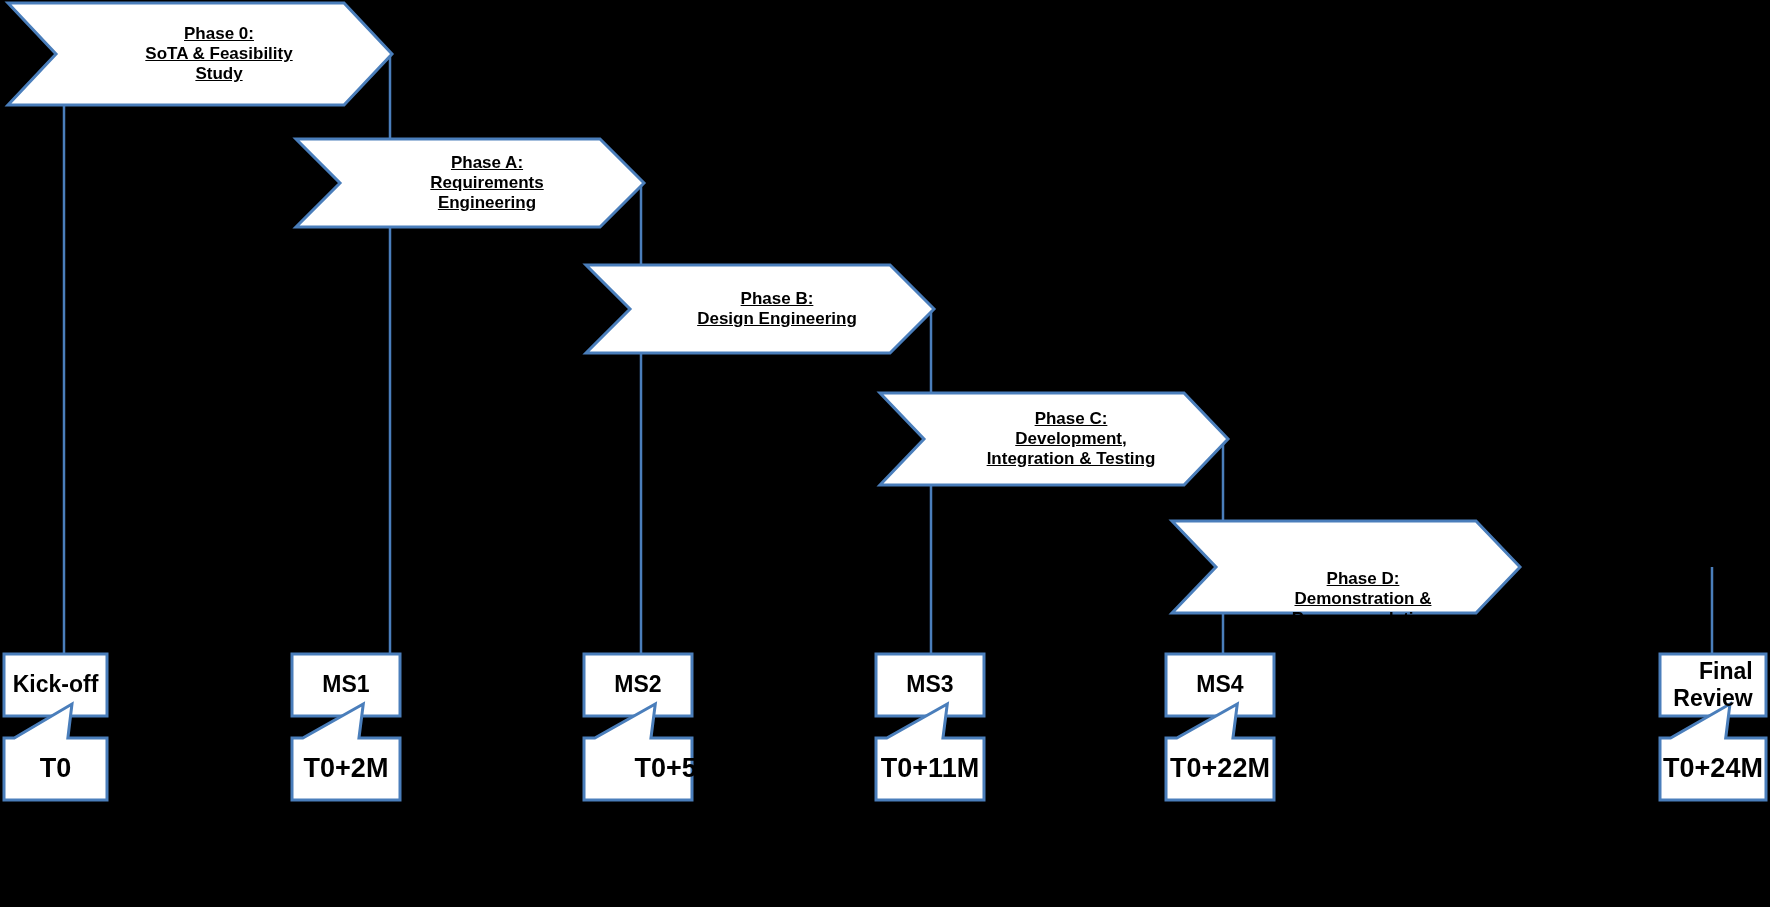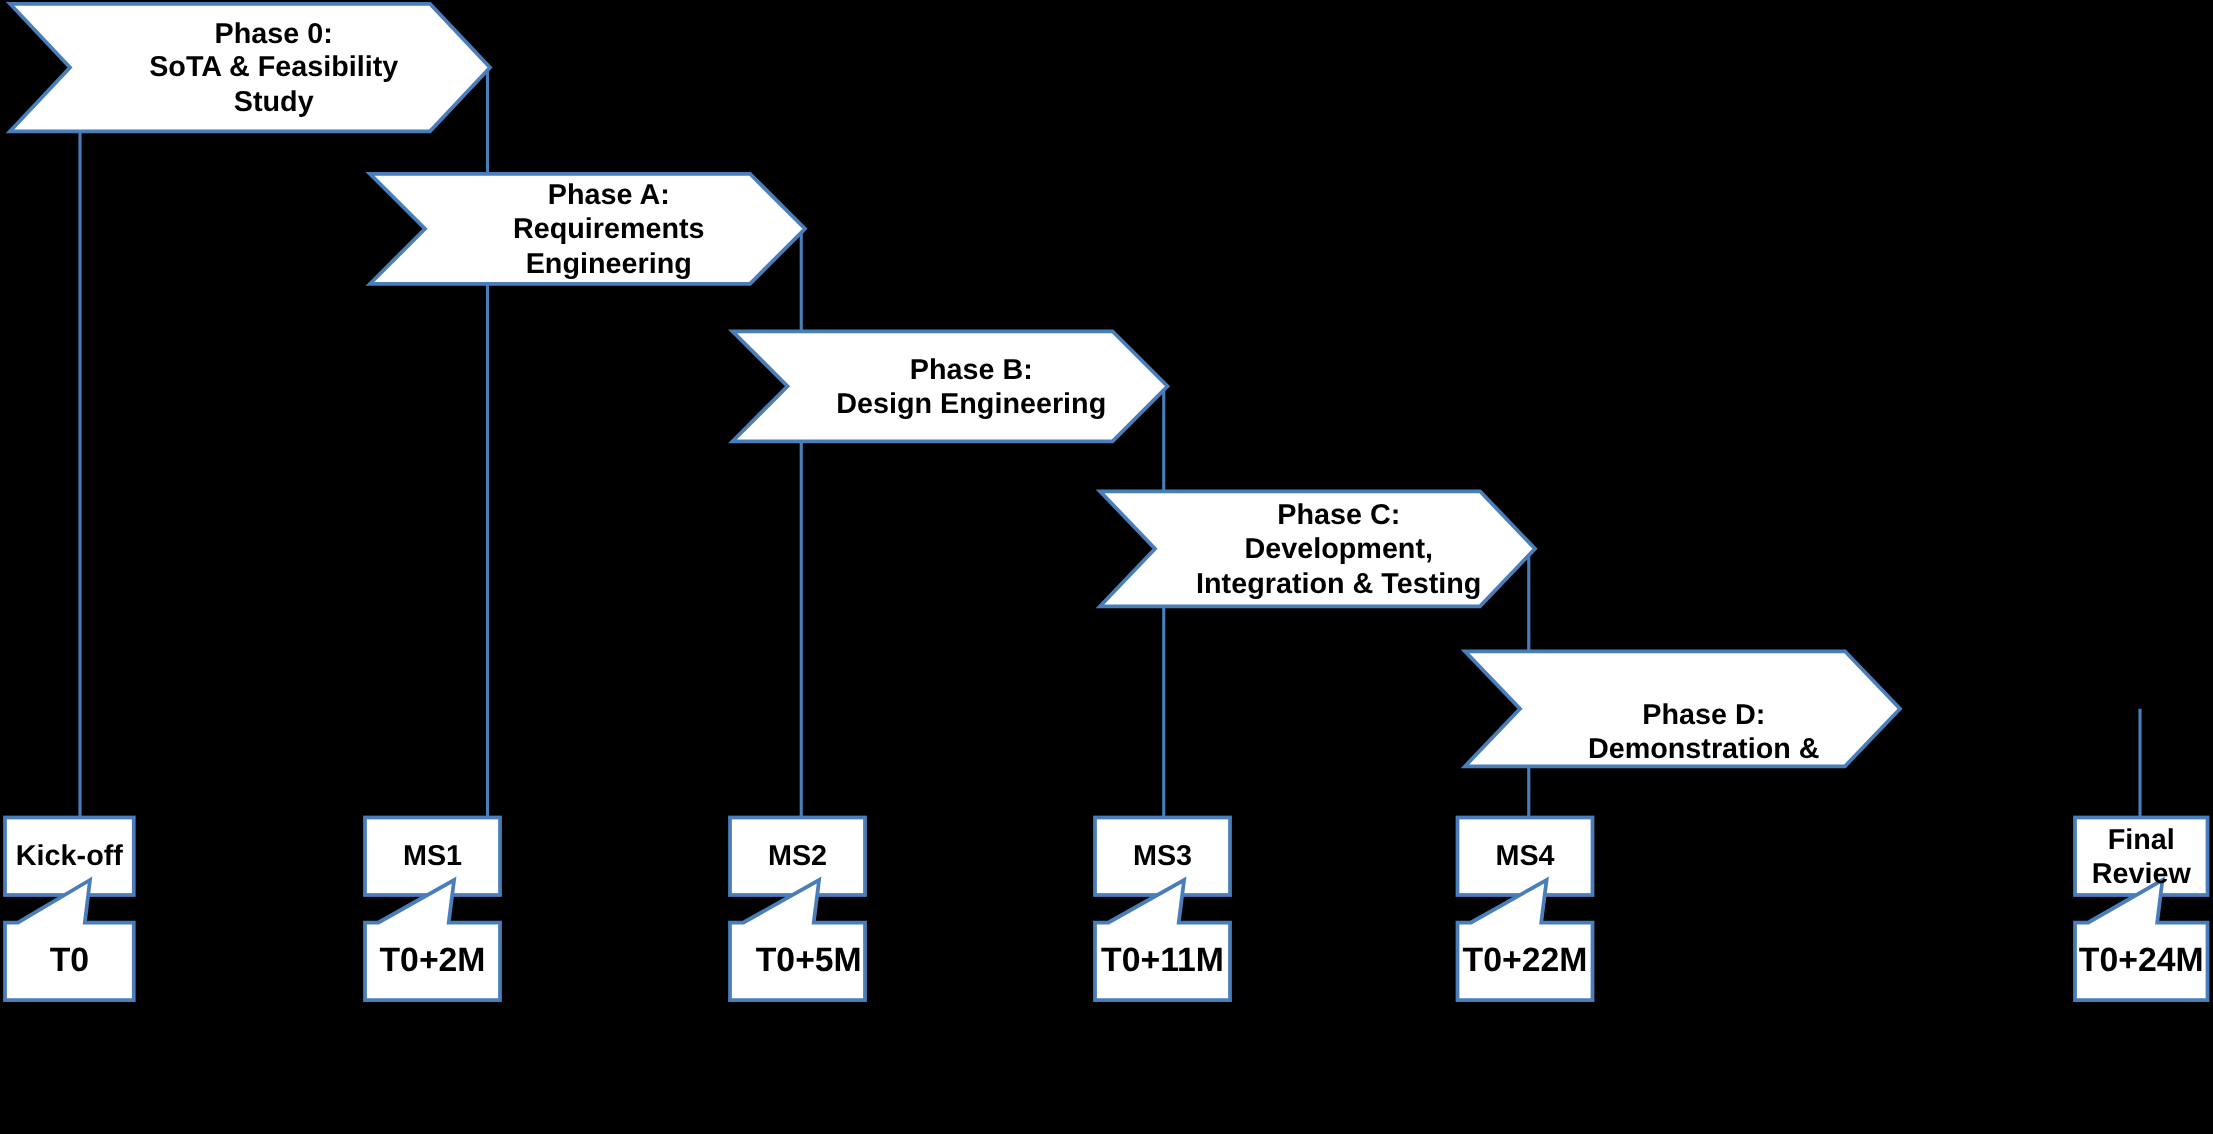"Phase 0:" .phase-label { font-size: 23px -> 17px; text-decoration: none -> underline }
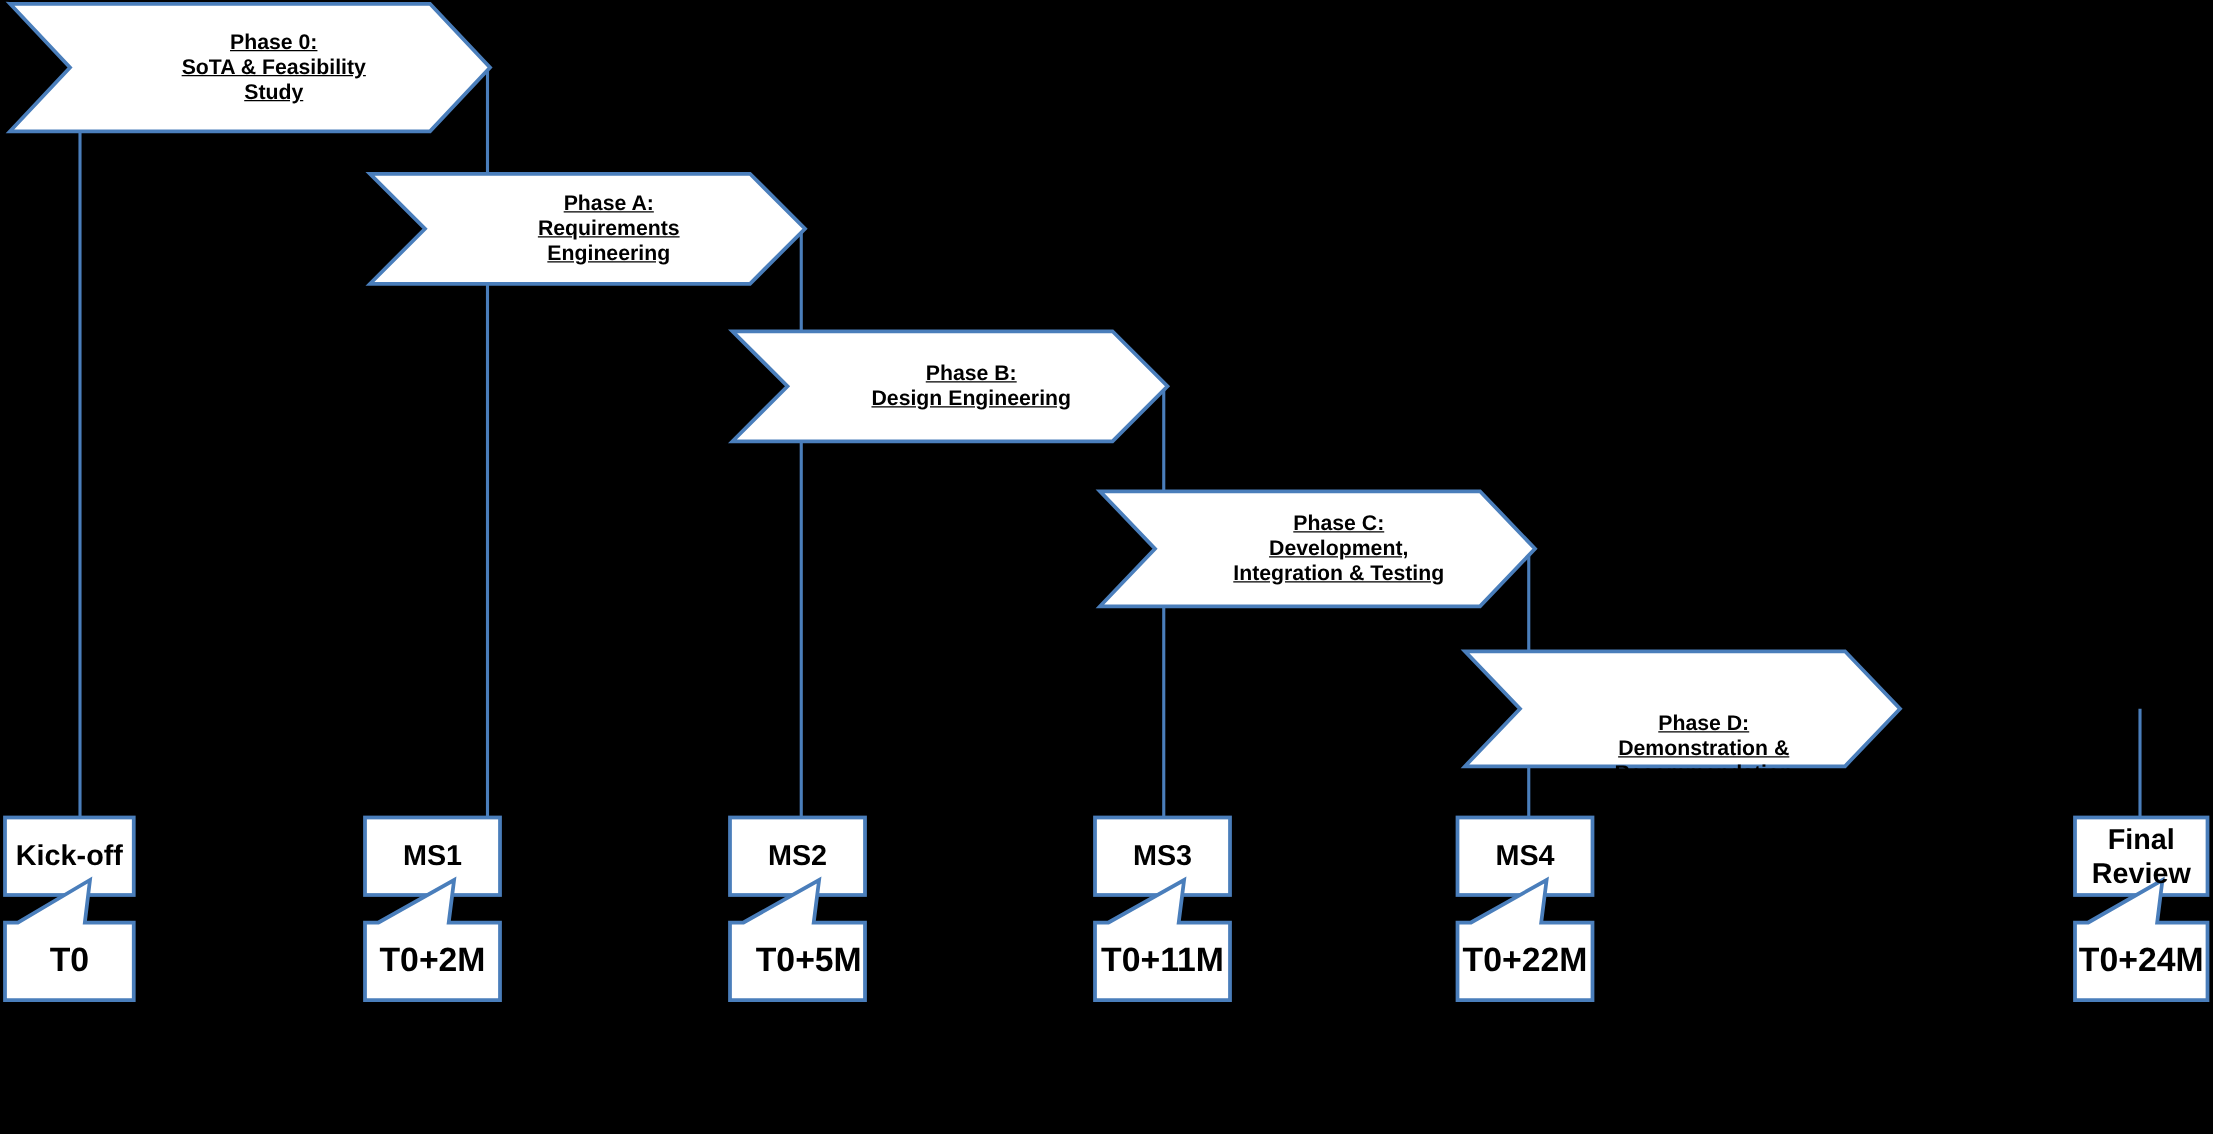"Final" div.ms-label { text-align: none -> right }
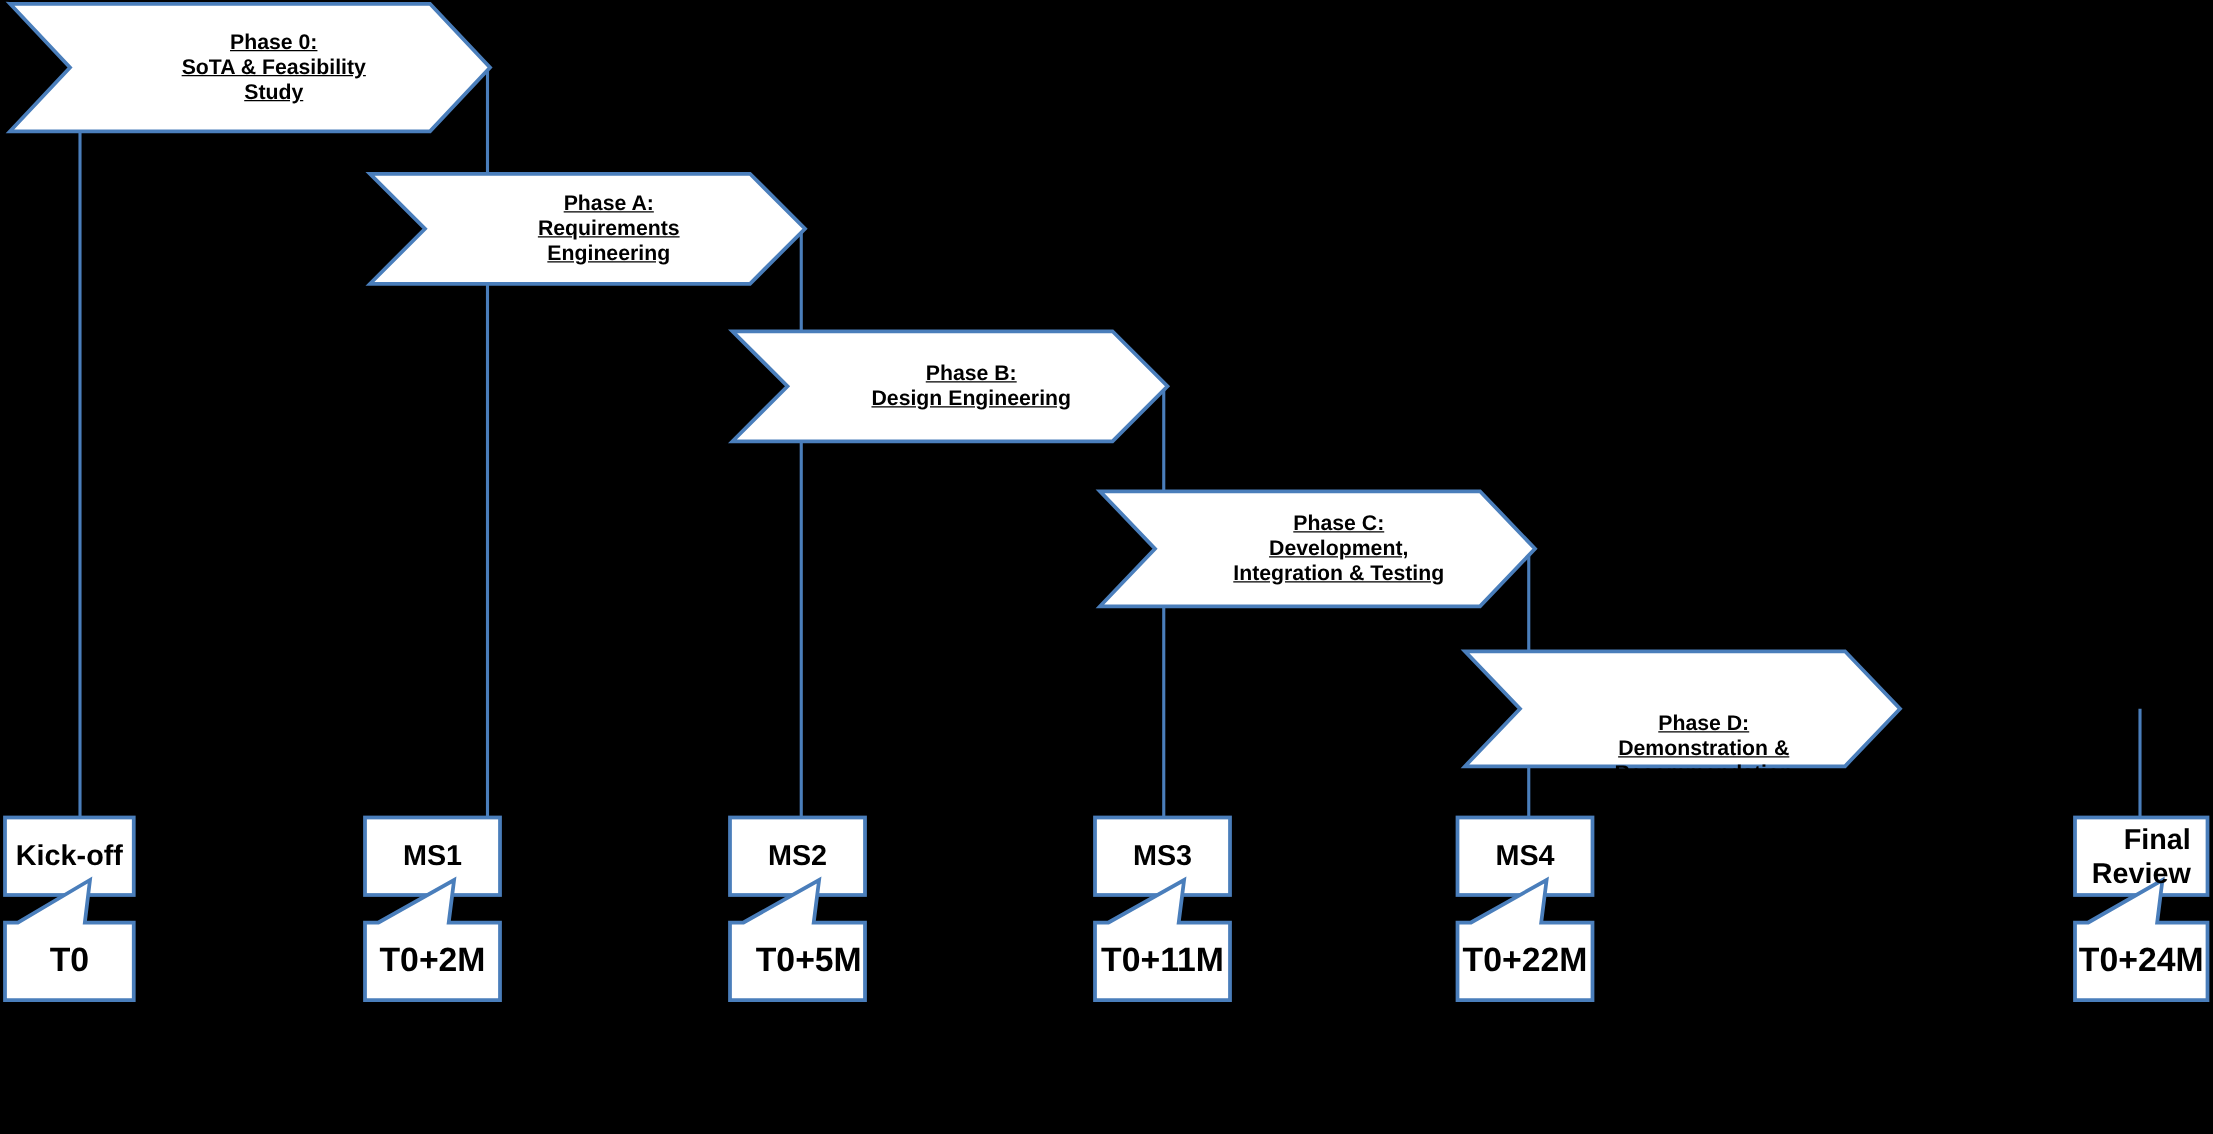"T0+5M" div.time-label { padding-left: none -> 30px }
